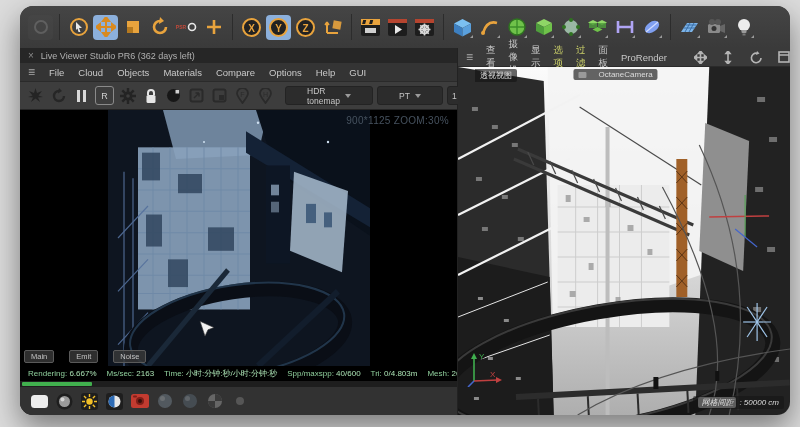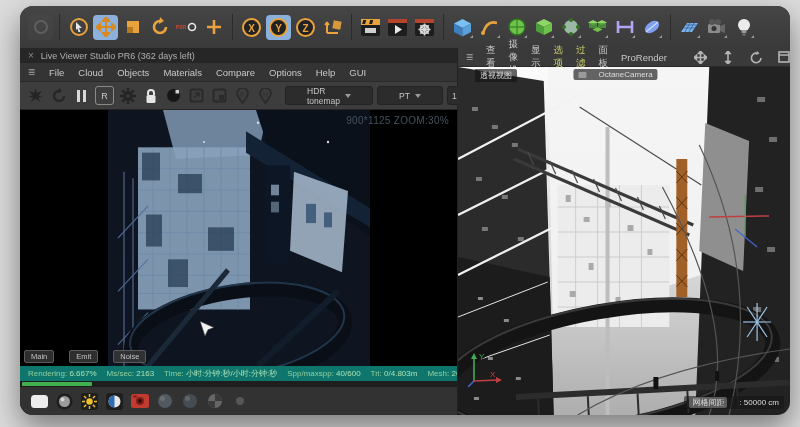"Rendering: 6.667%" .lv-status { background: #0f766e -> #000000 }
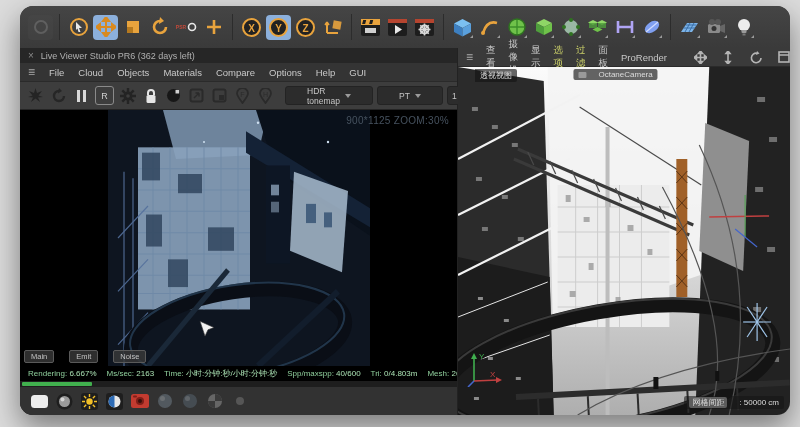"网格间距" .gridlbl { font-style: none -> italic; gap: 12px -> 3px }
